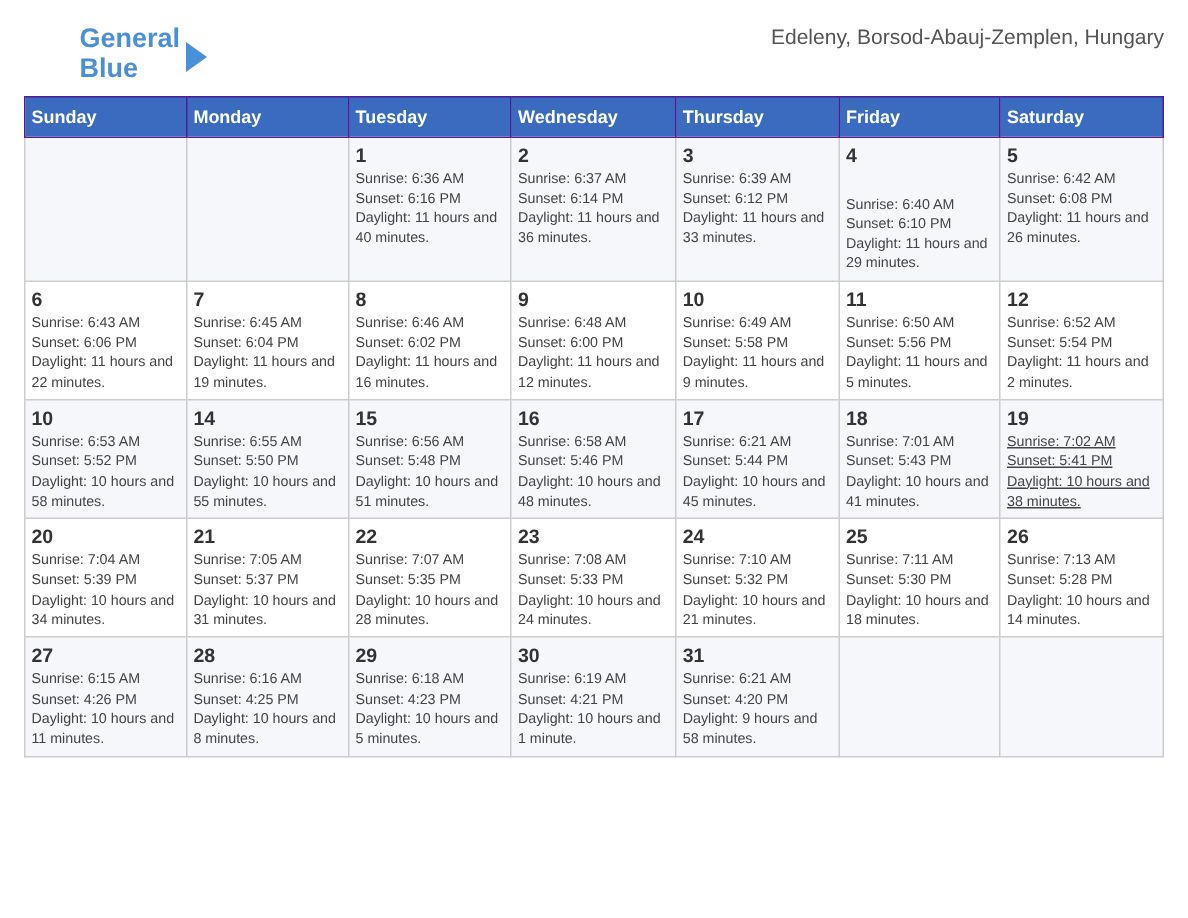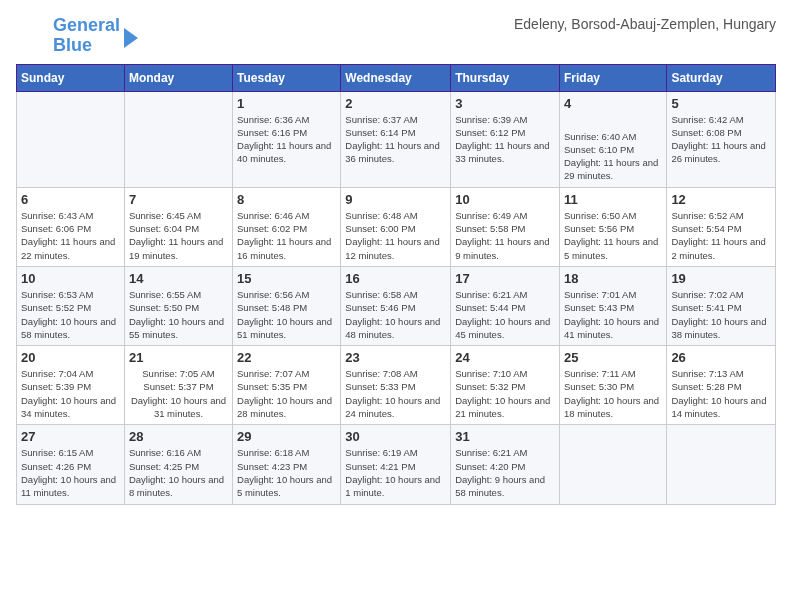"Sunrise: 7:02 AM" div.day-info { text-decoration: none -> underline }
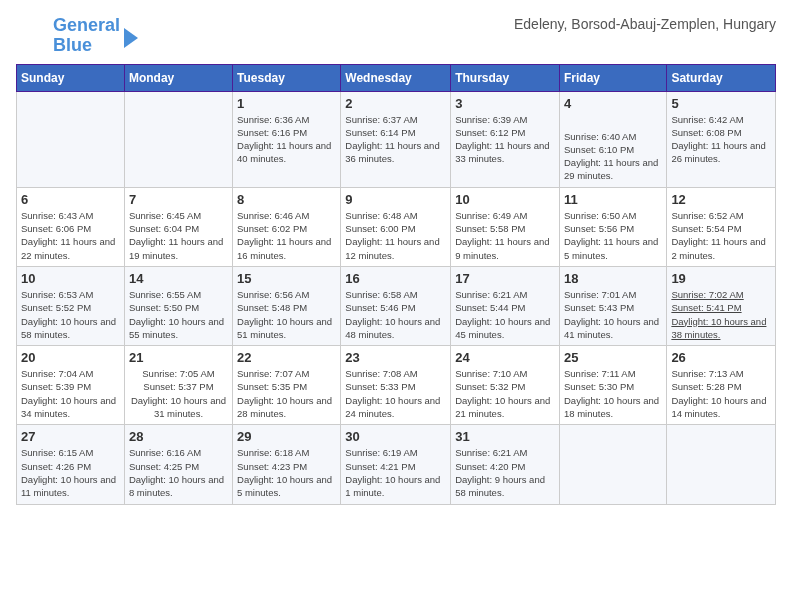"Sunrise: 7:05 AM" div.day-info { text-align: center -> none }
